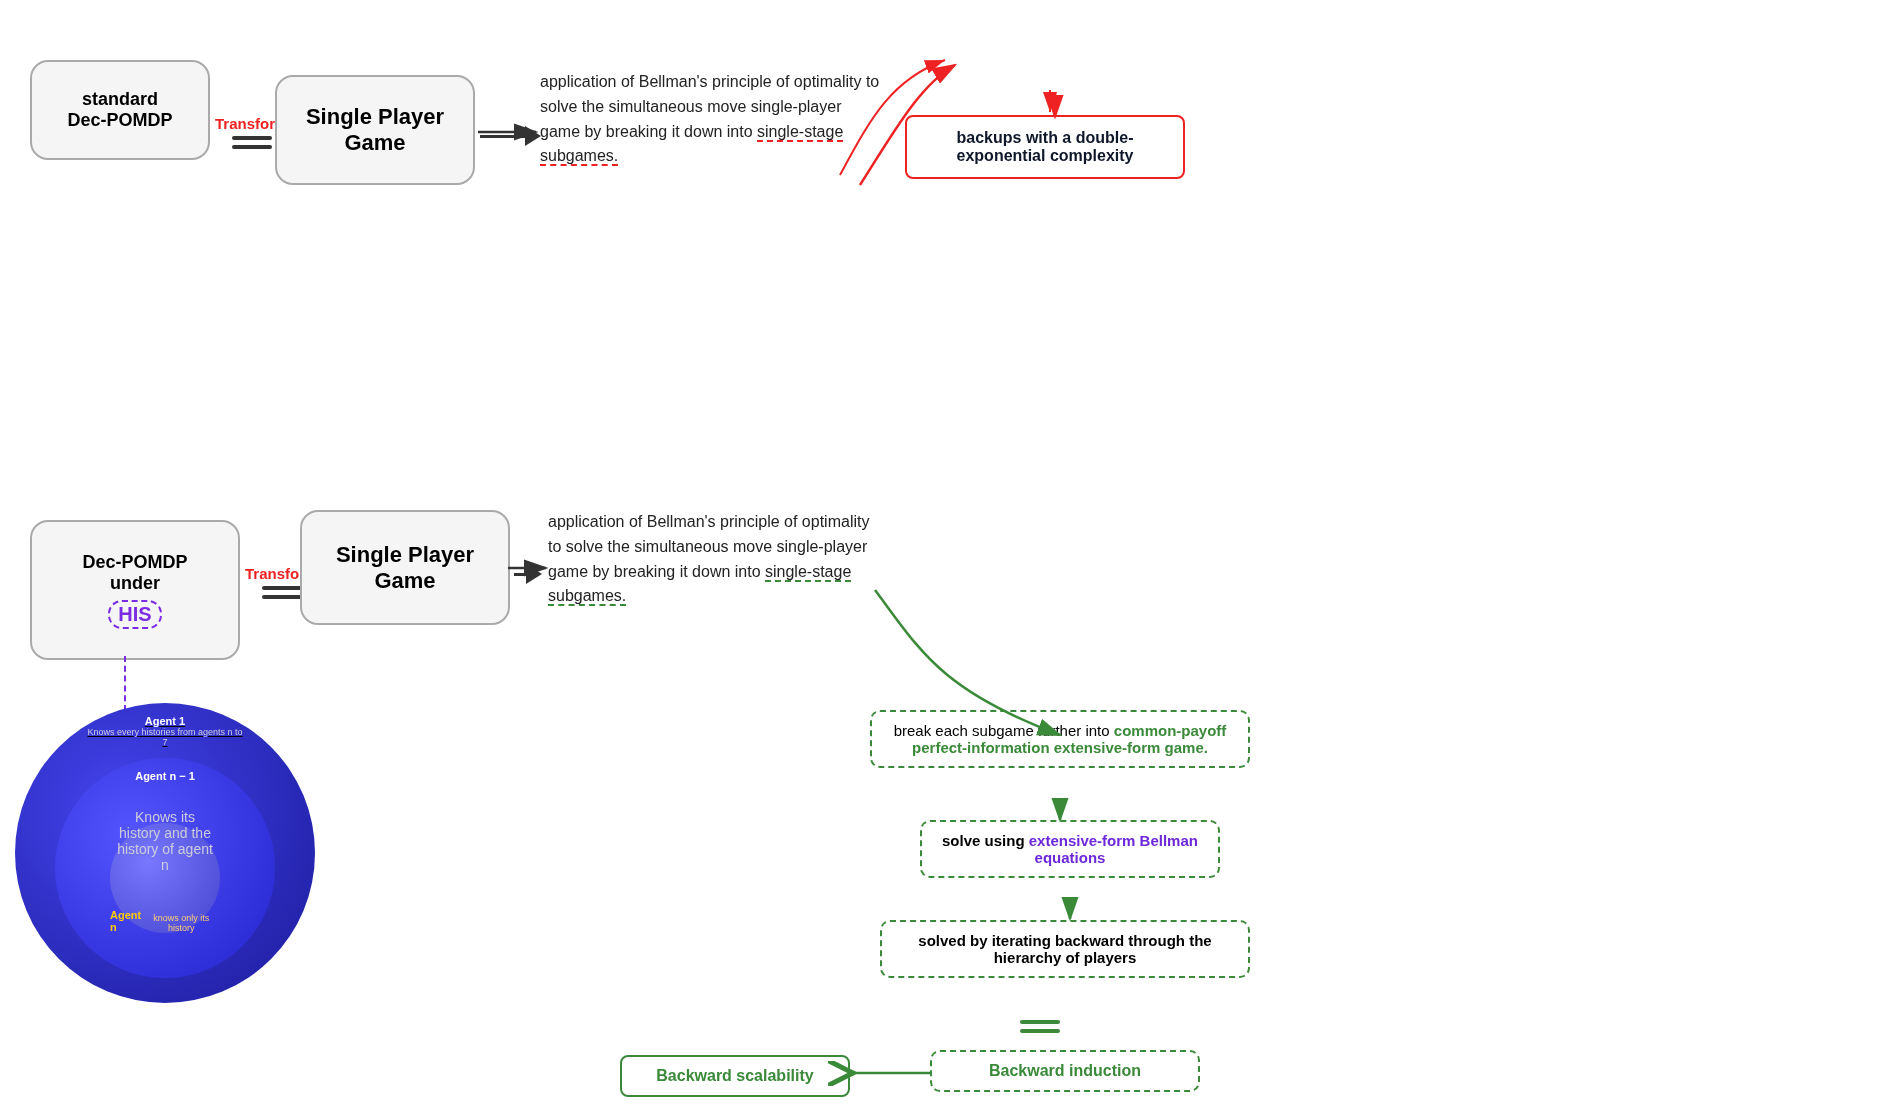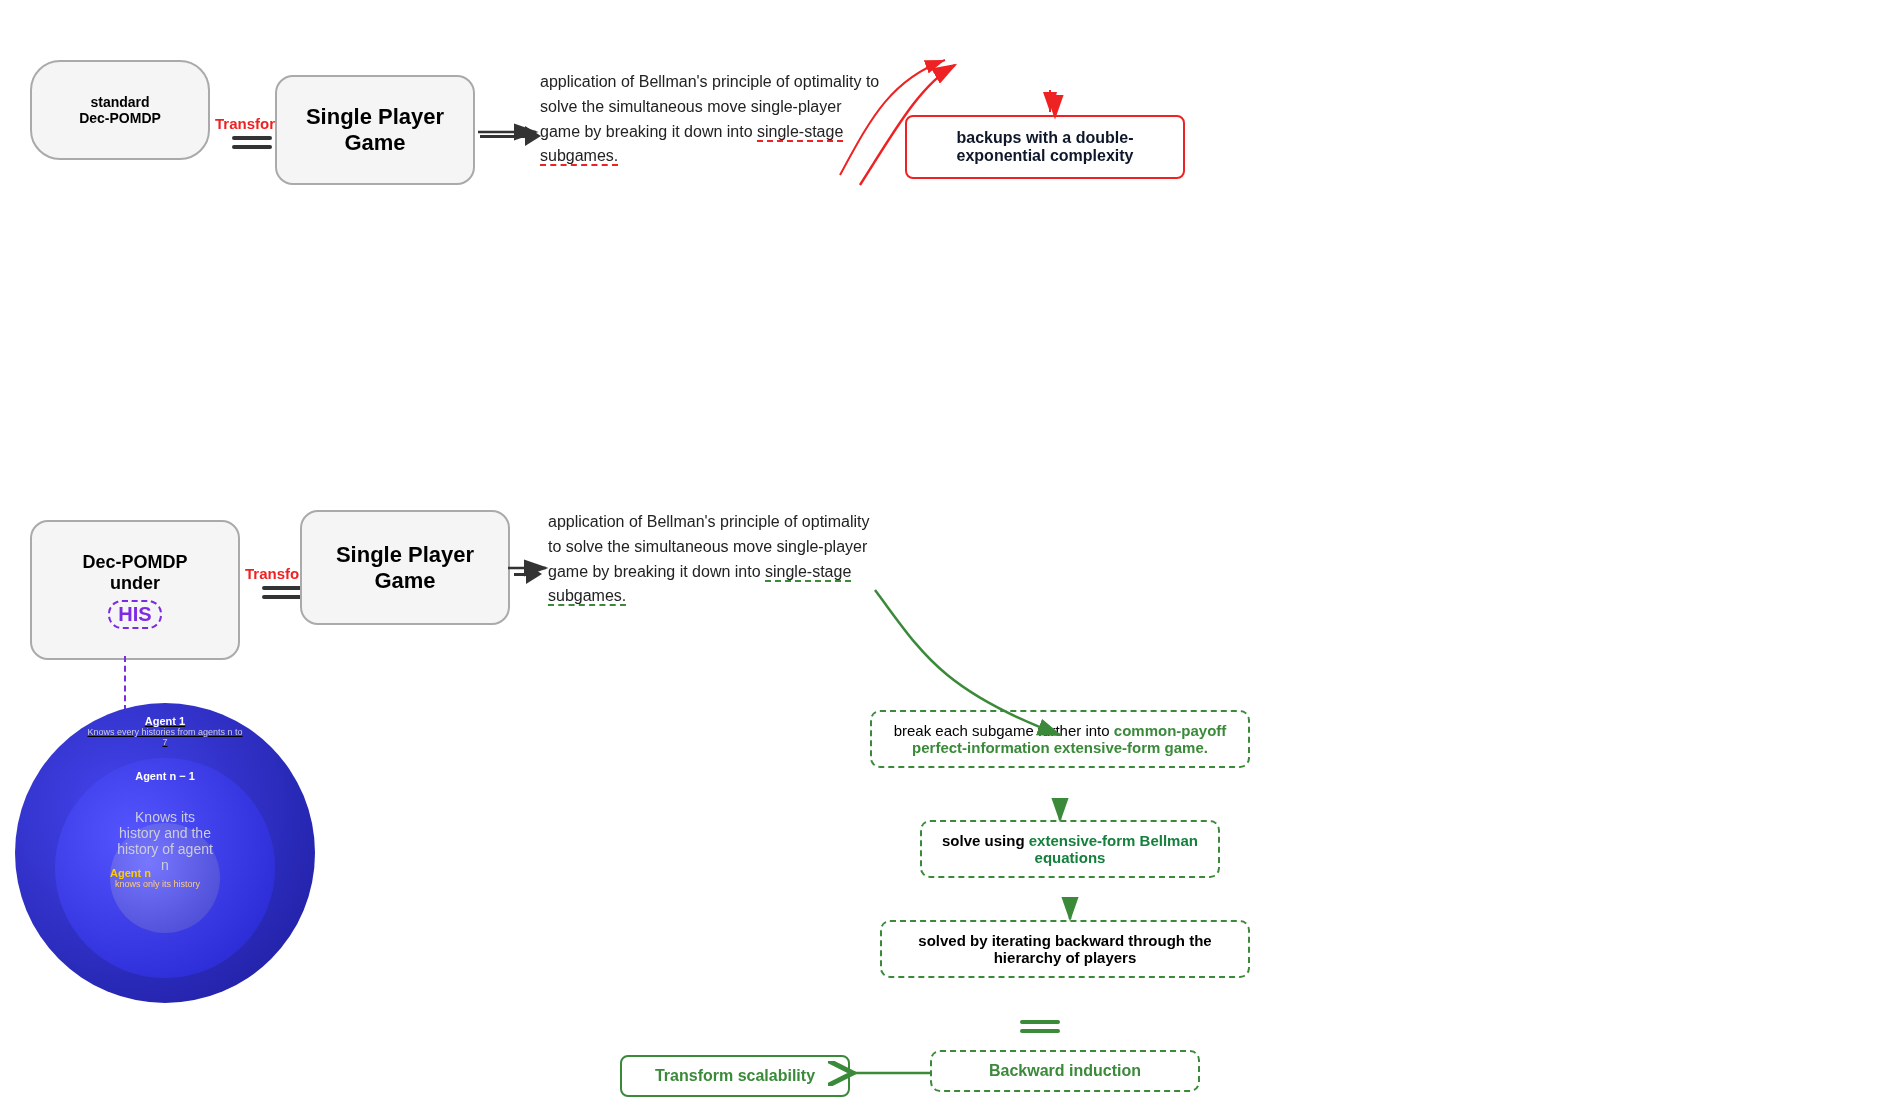"standard" .box-standard { border-radius: 30px -> 18px; font-size: 14px -> 18px }
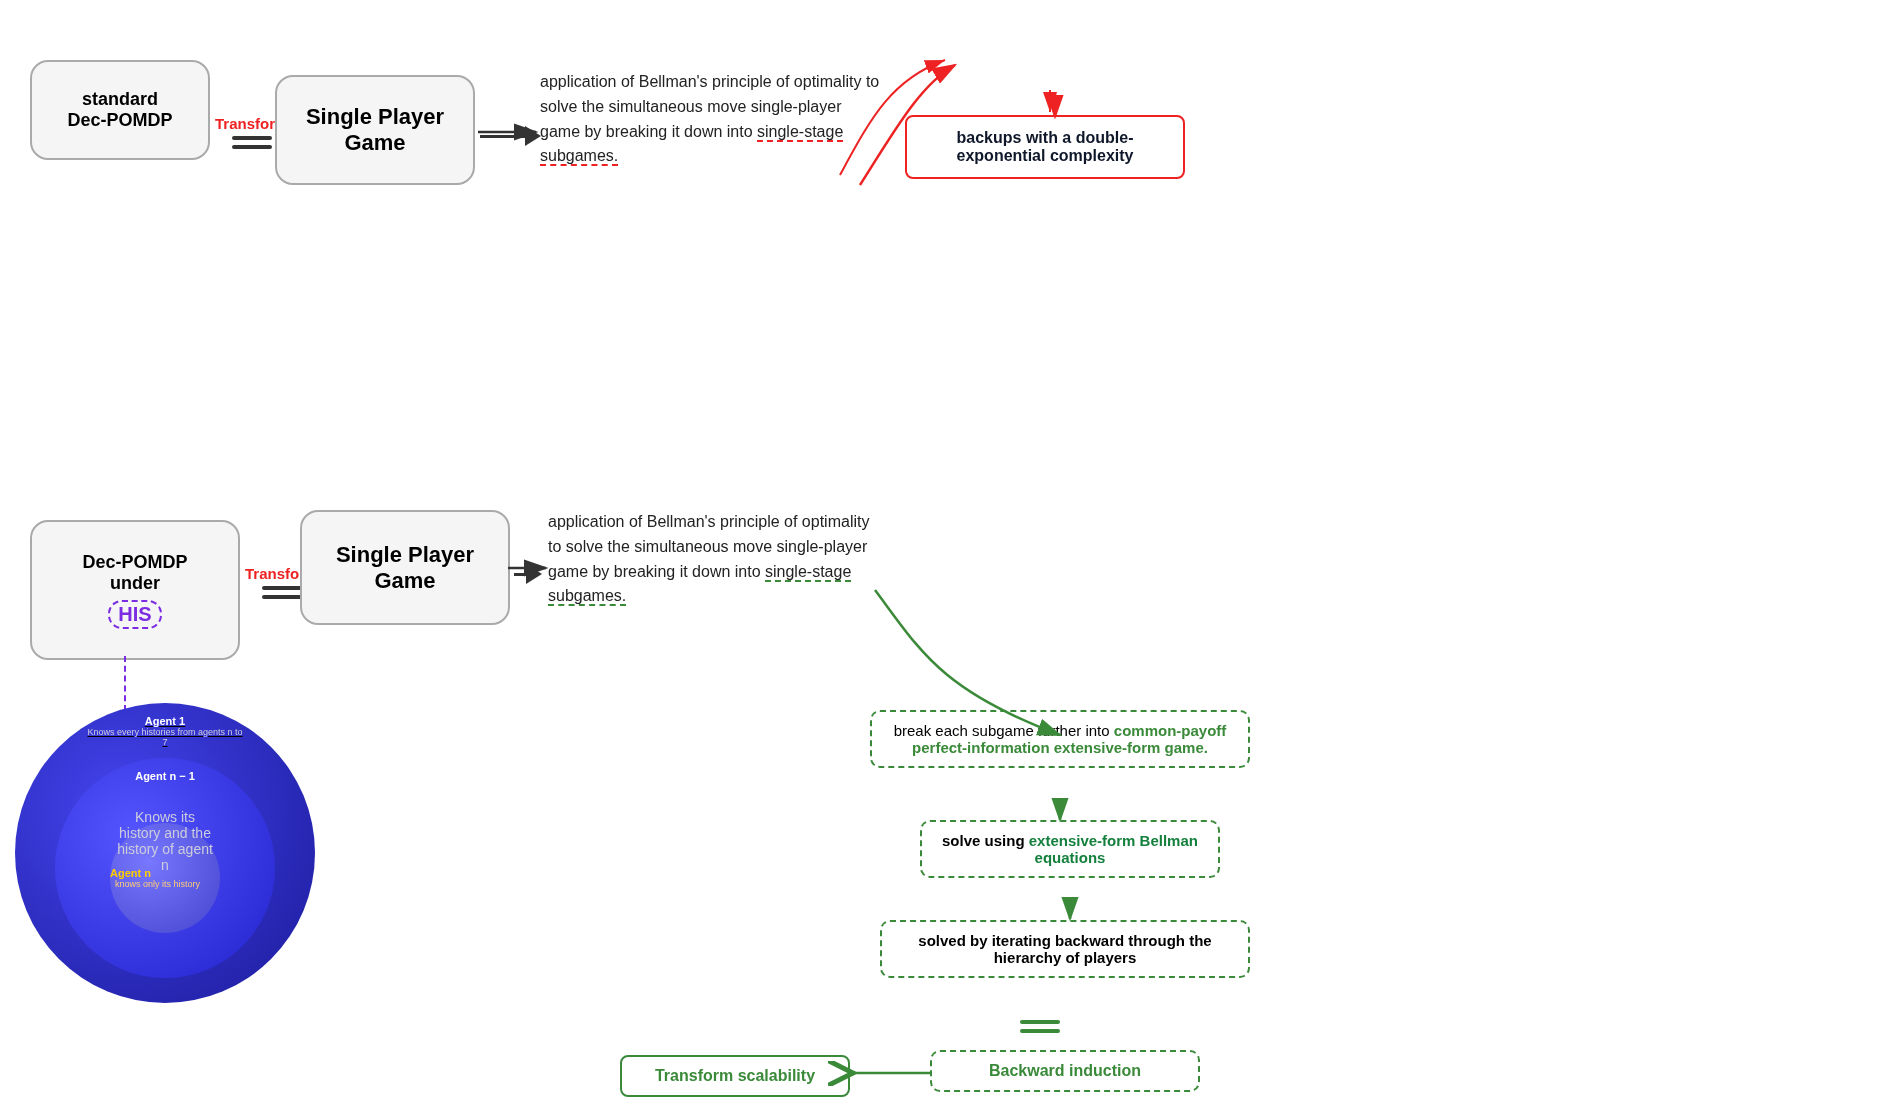"extensive-form Bellman equations" span { color: #15803d -> #6d28d9 }
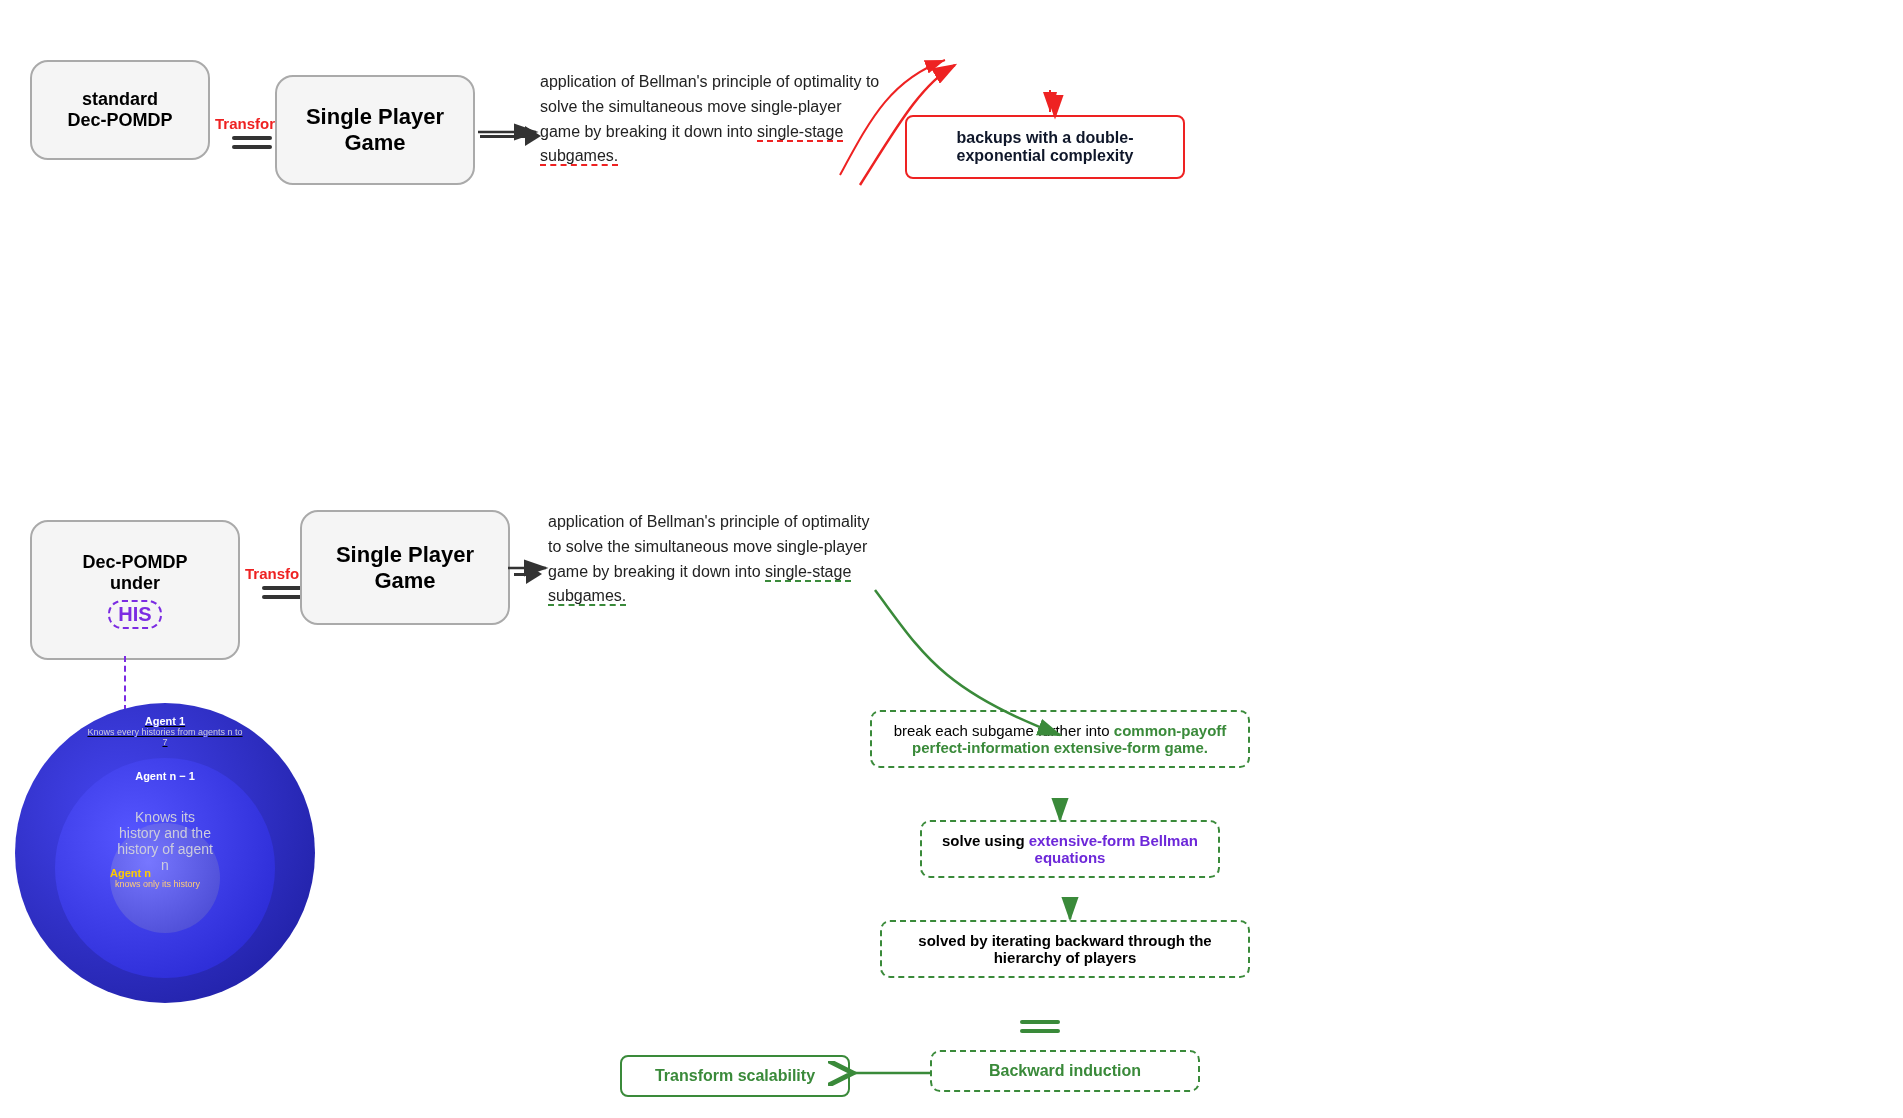"Agent n" div { align-items: flex-start -> flex-end; flex-direction: column -> row }
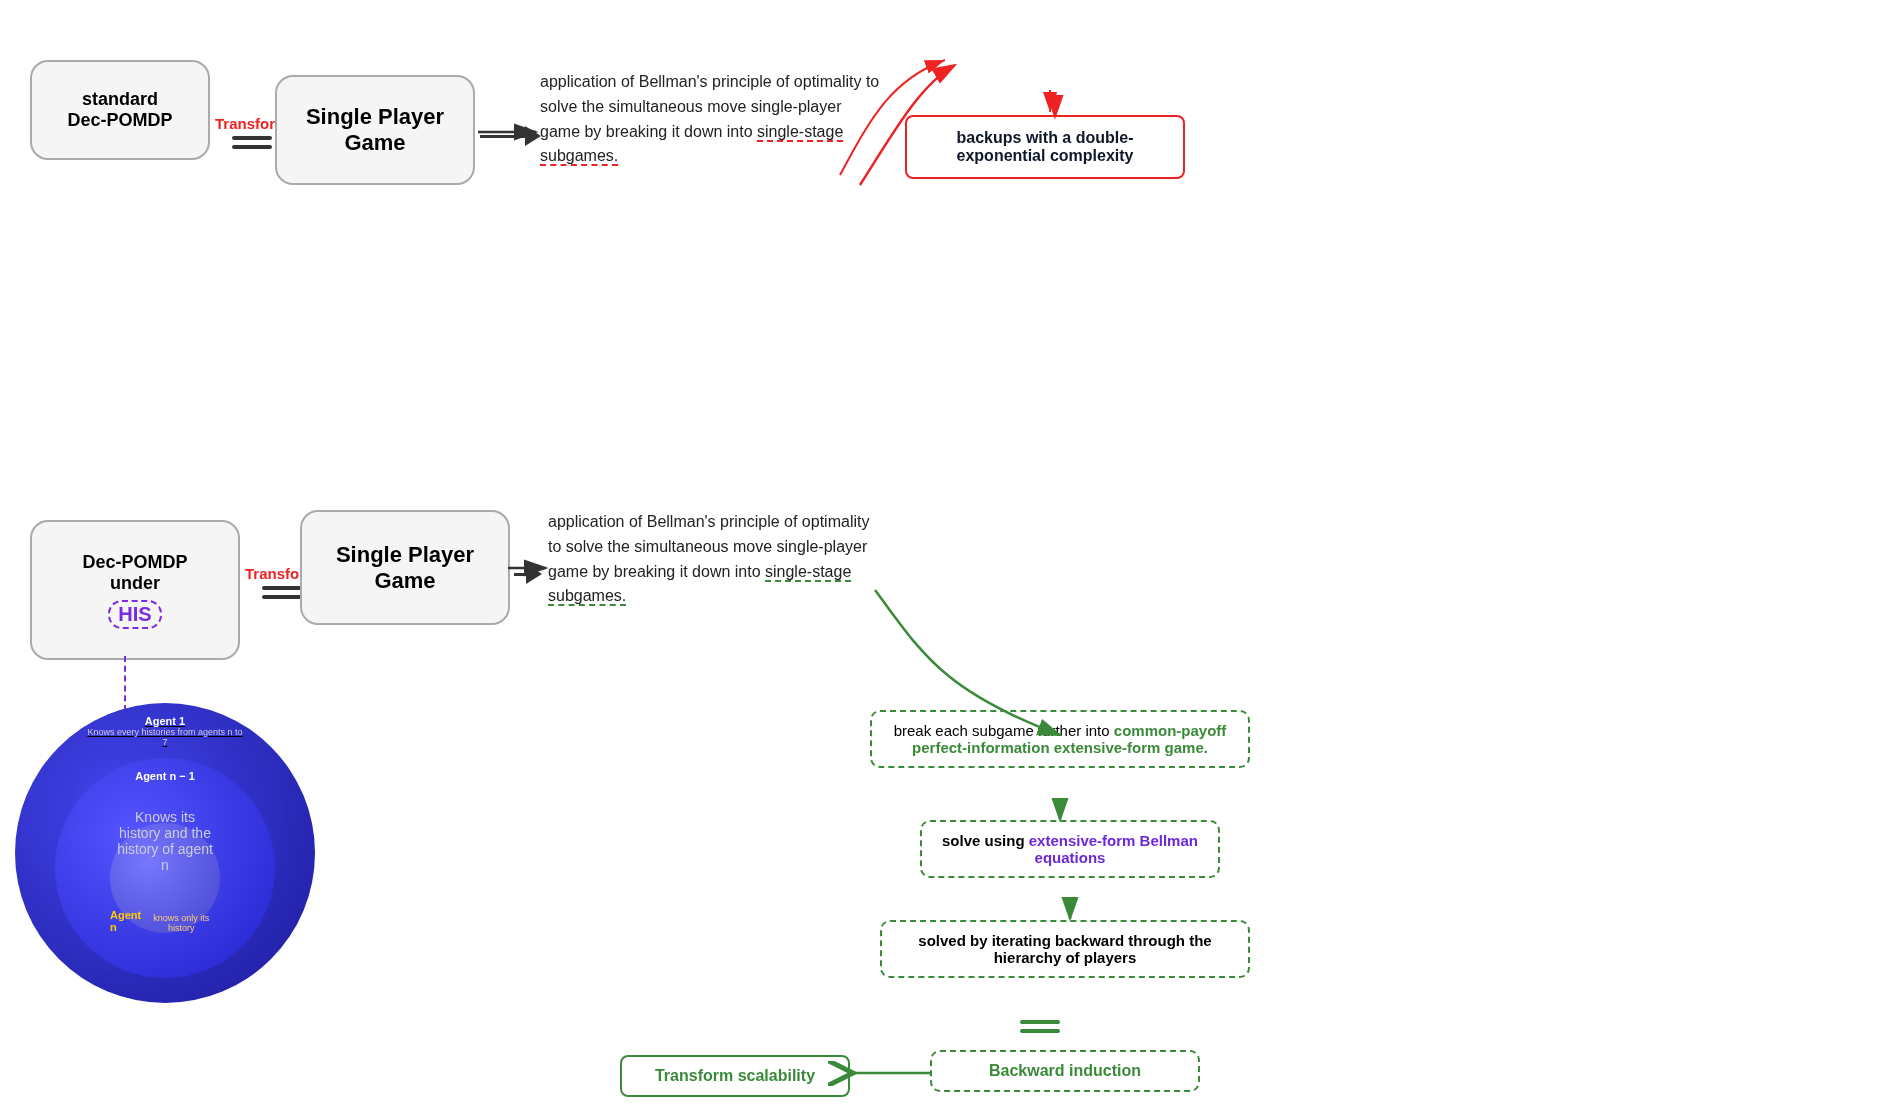"Transform scalability" span { text: Transform -> Backward }
